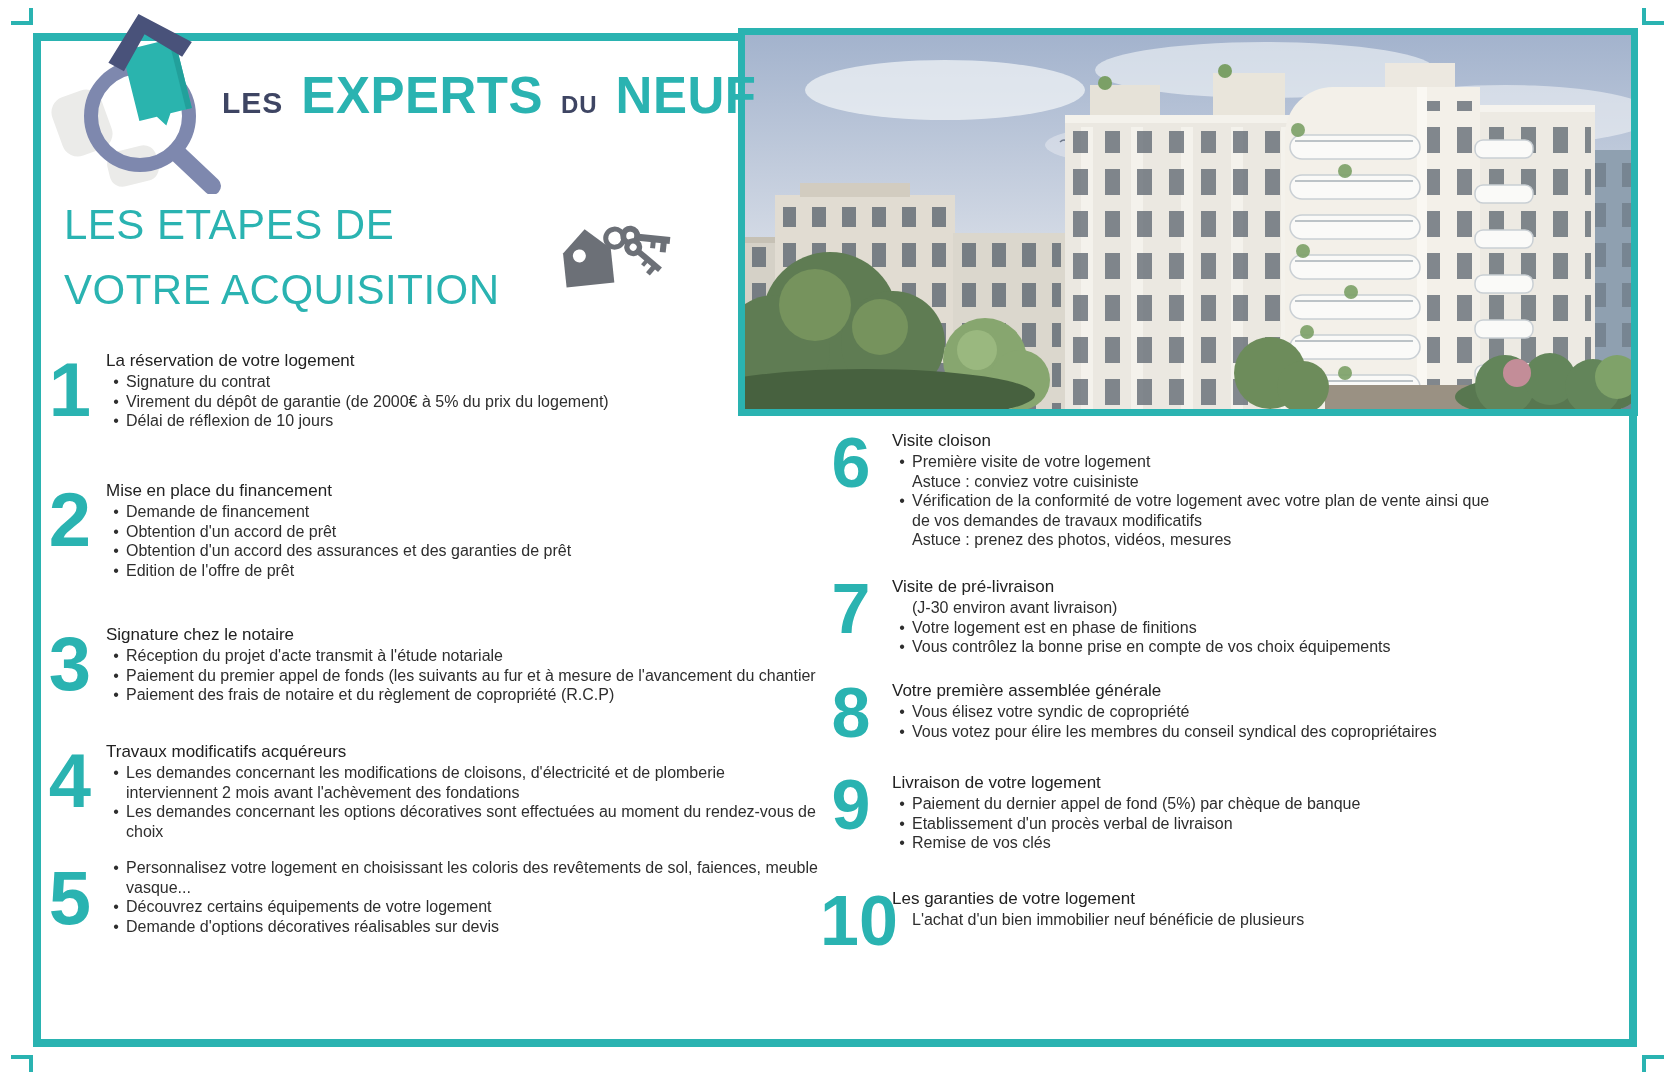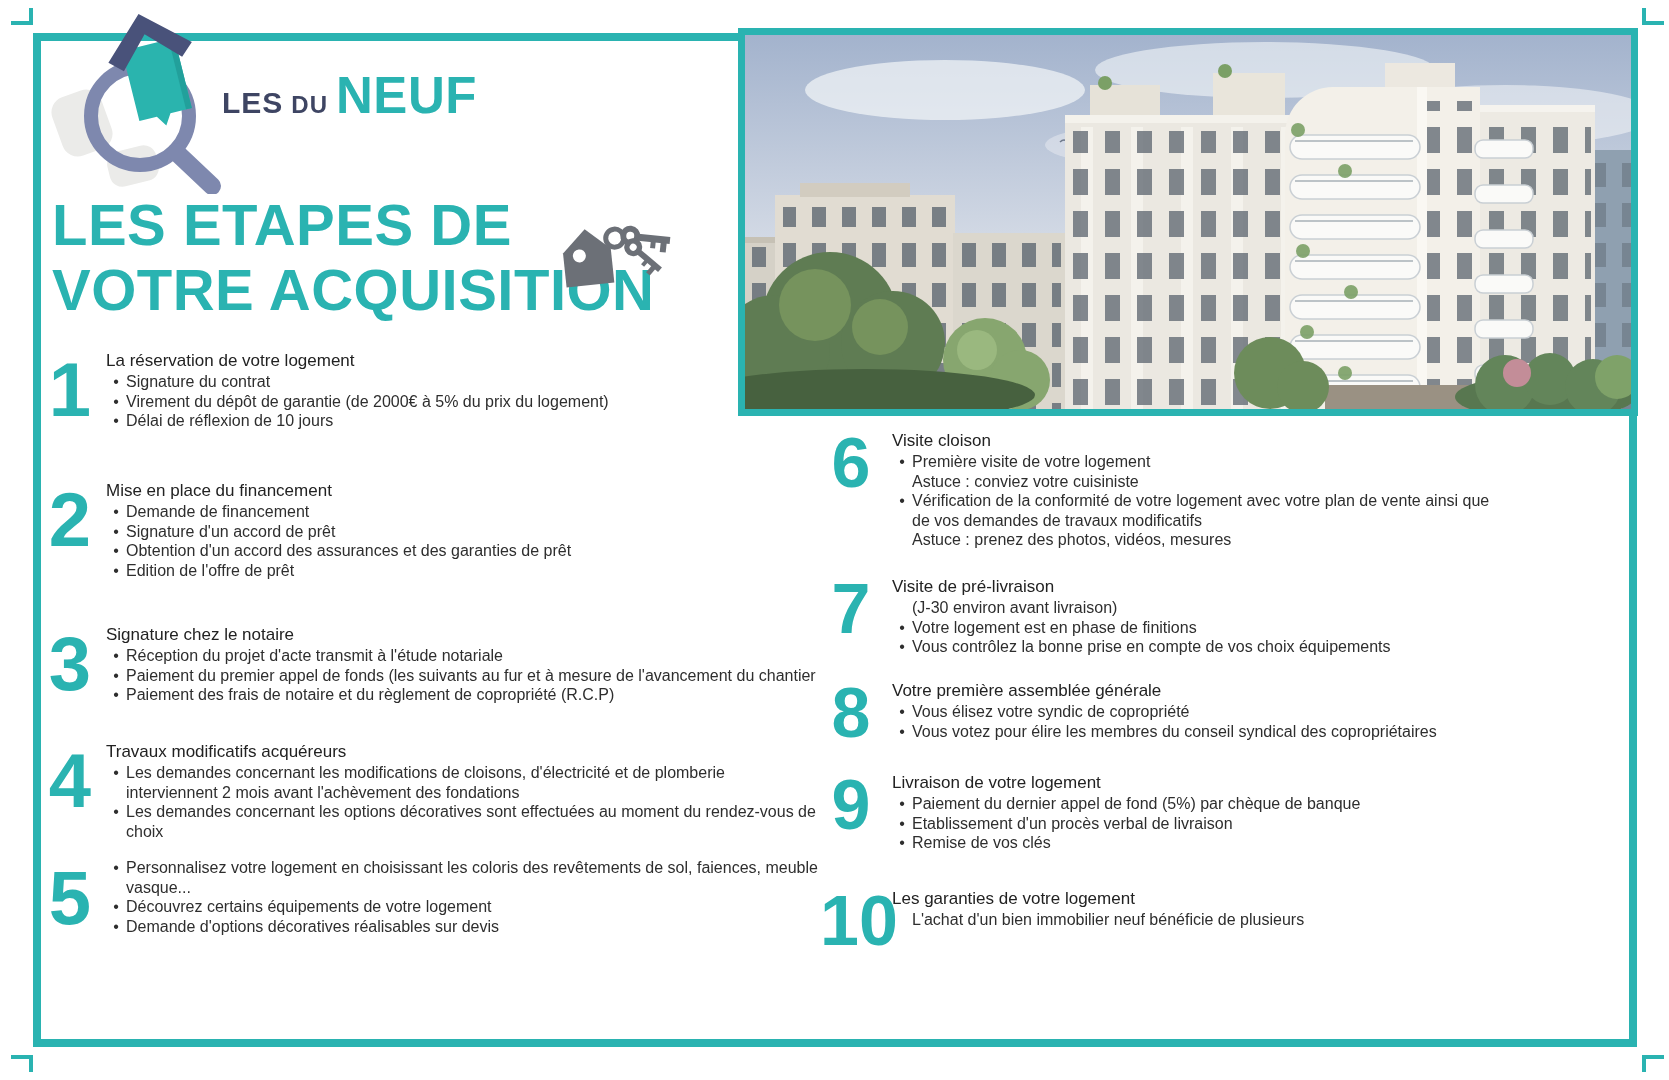"LES" .logo-text { gap: 8px -> 18px }
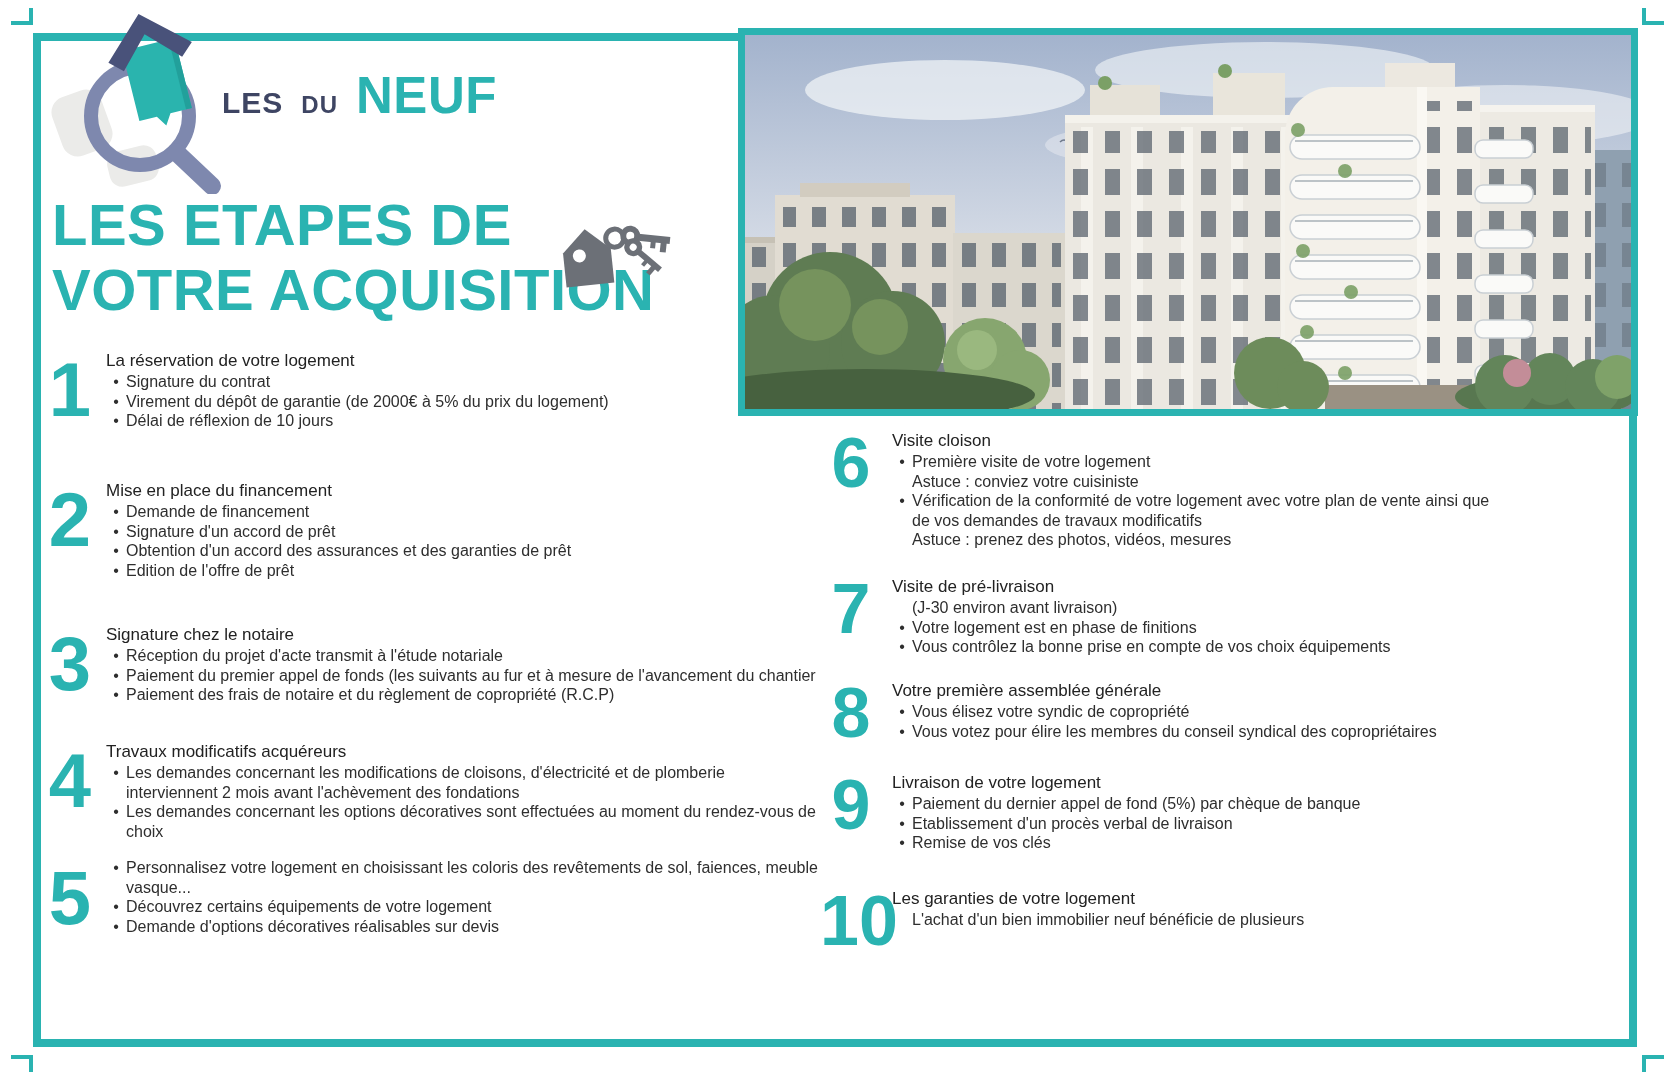"EXPERTS" span.lt-big { html: none -> <span>EXPERTS</span> }
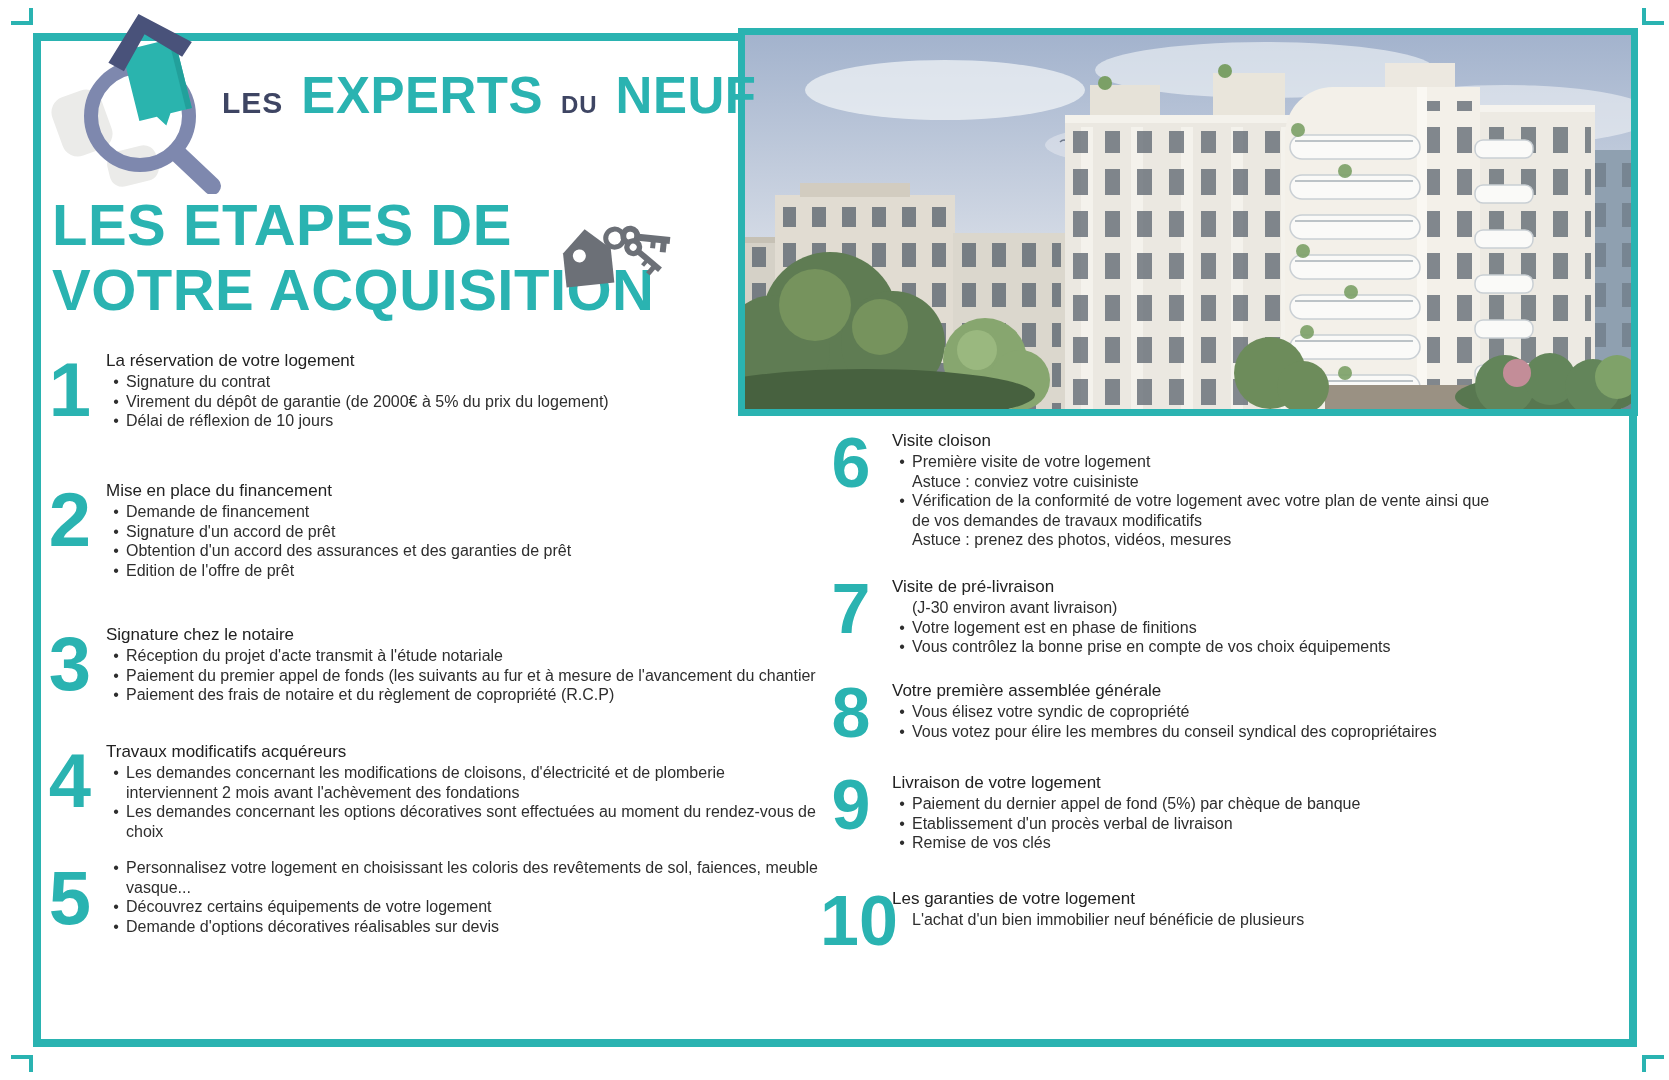"LES ETAPES DE" .title { font-size: 58px -> 42px; font-weight: 700 -> 400; left: 52px -> 64px }
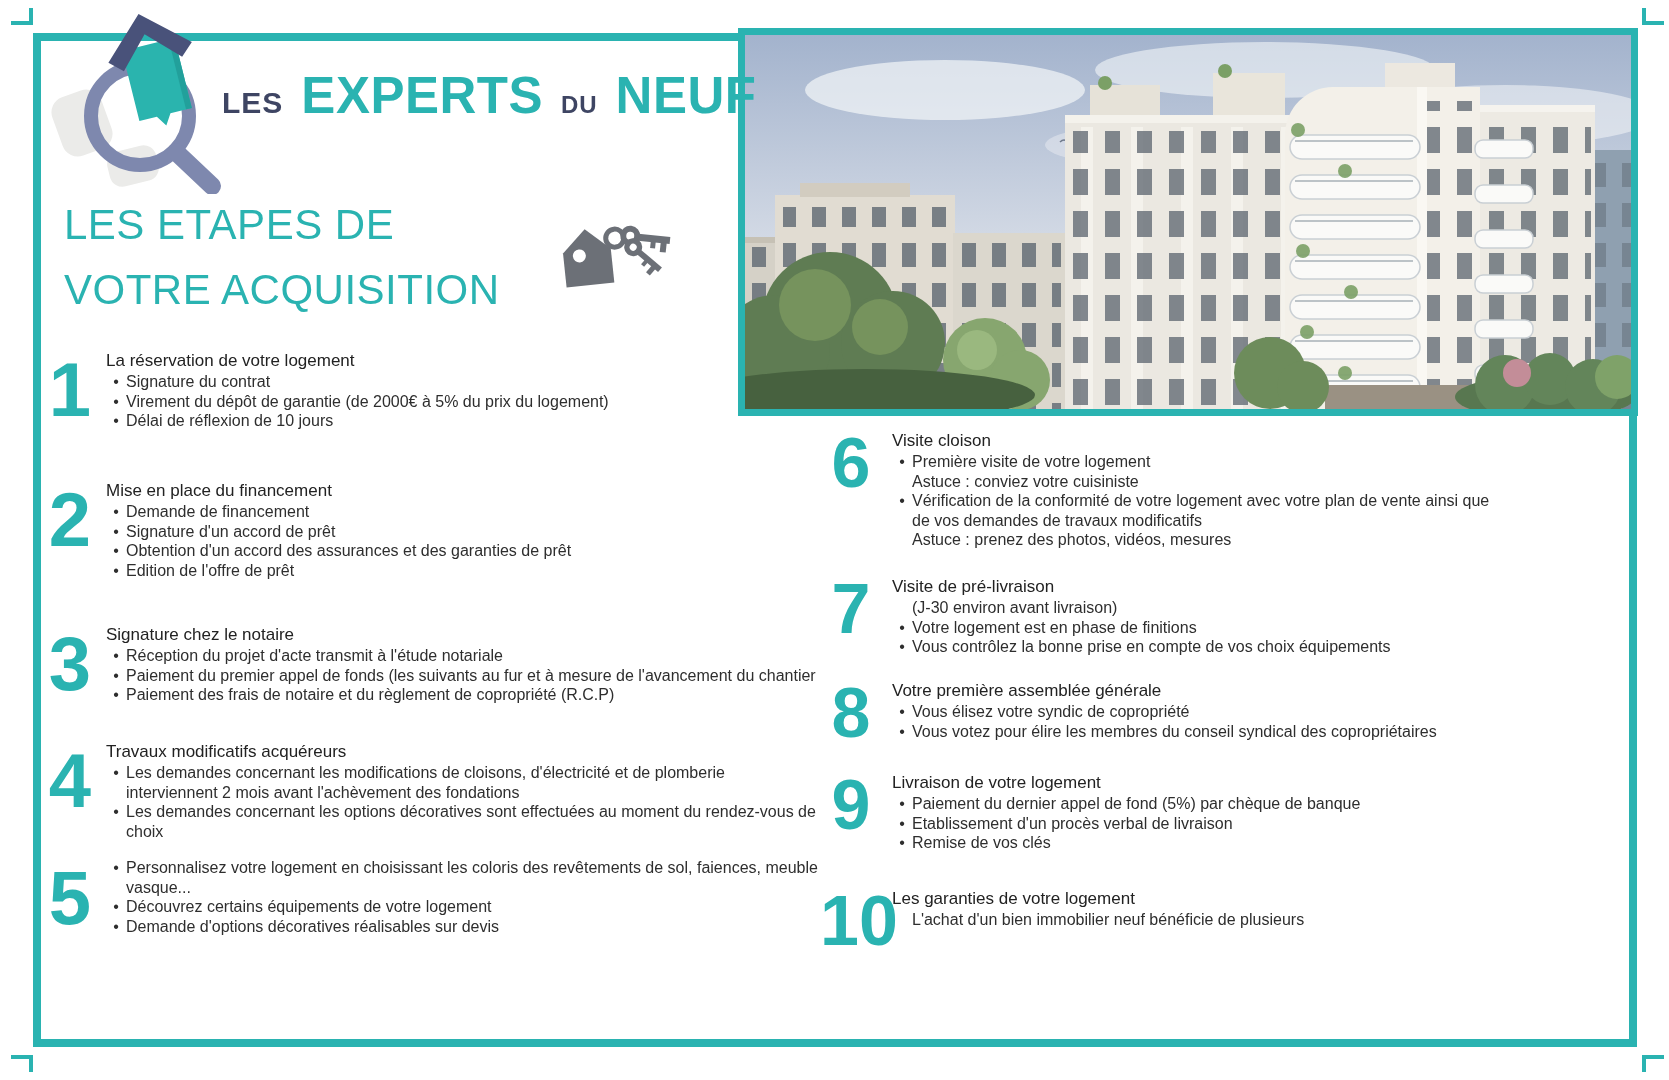"Signature d'un accord de prêt" span.itext { text: Signature -> Obtention }
